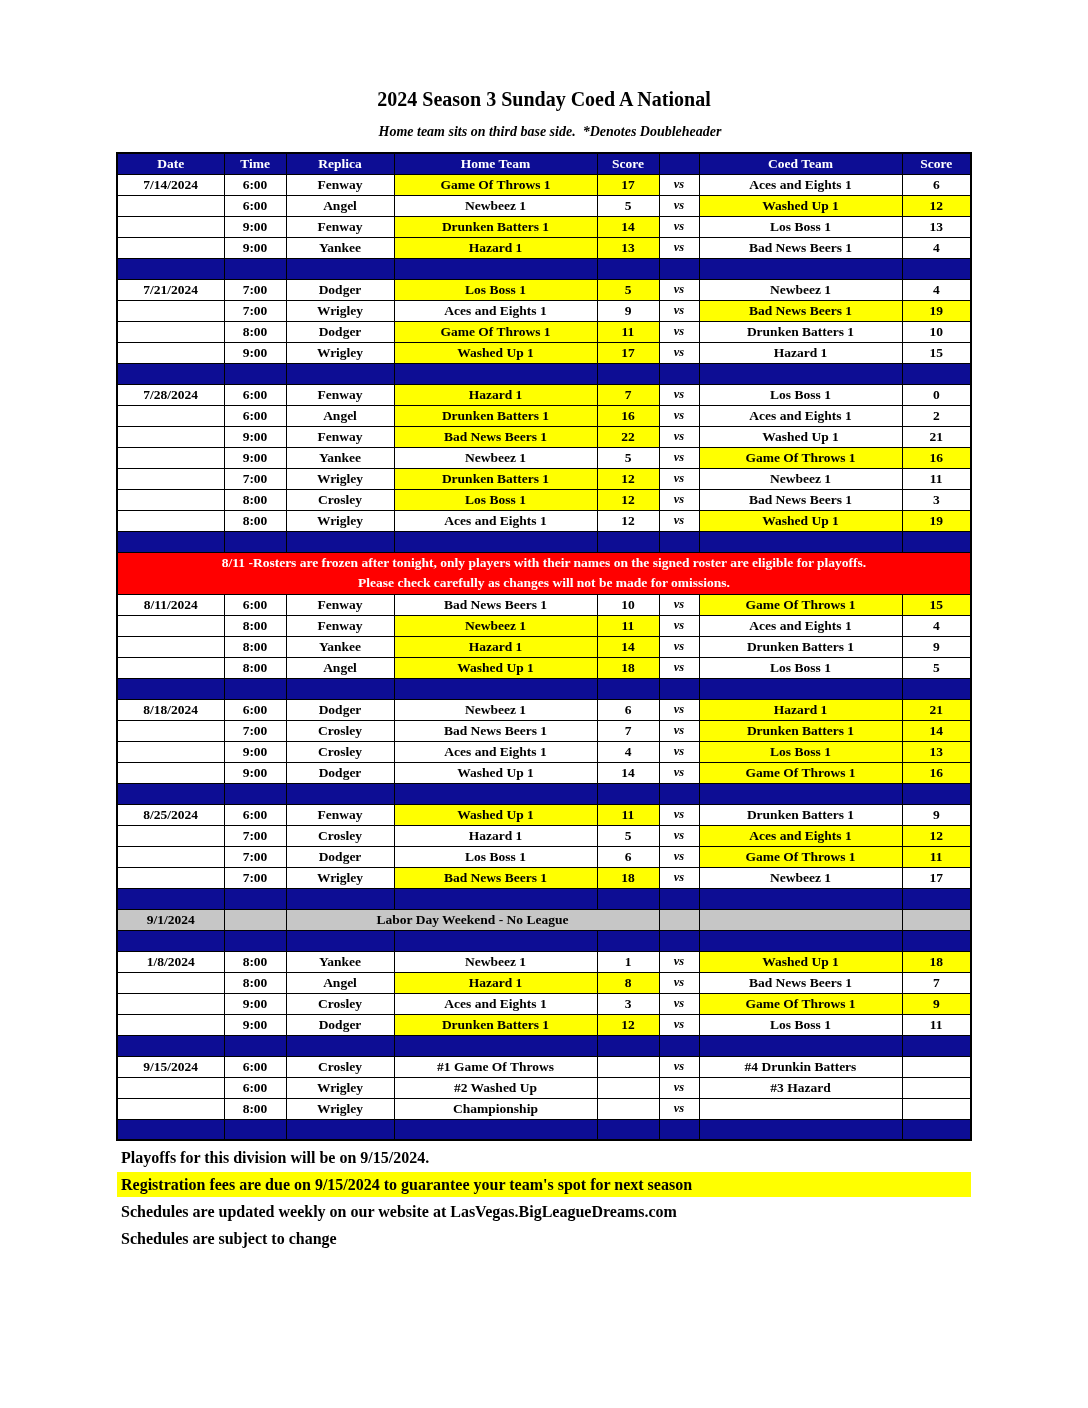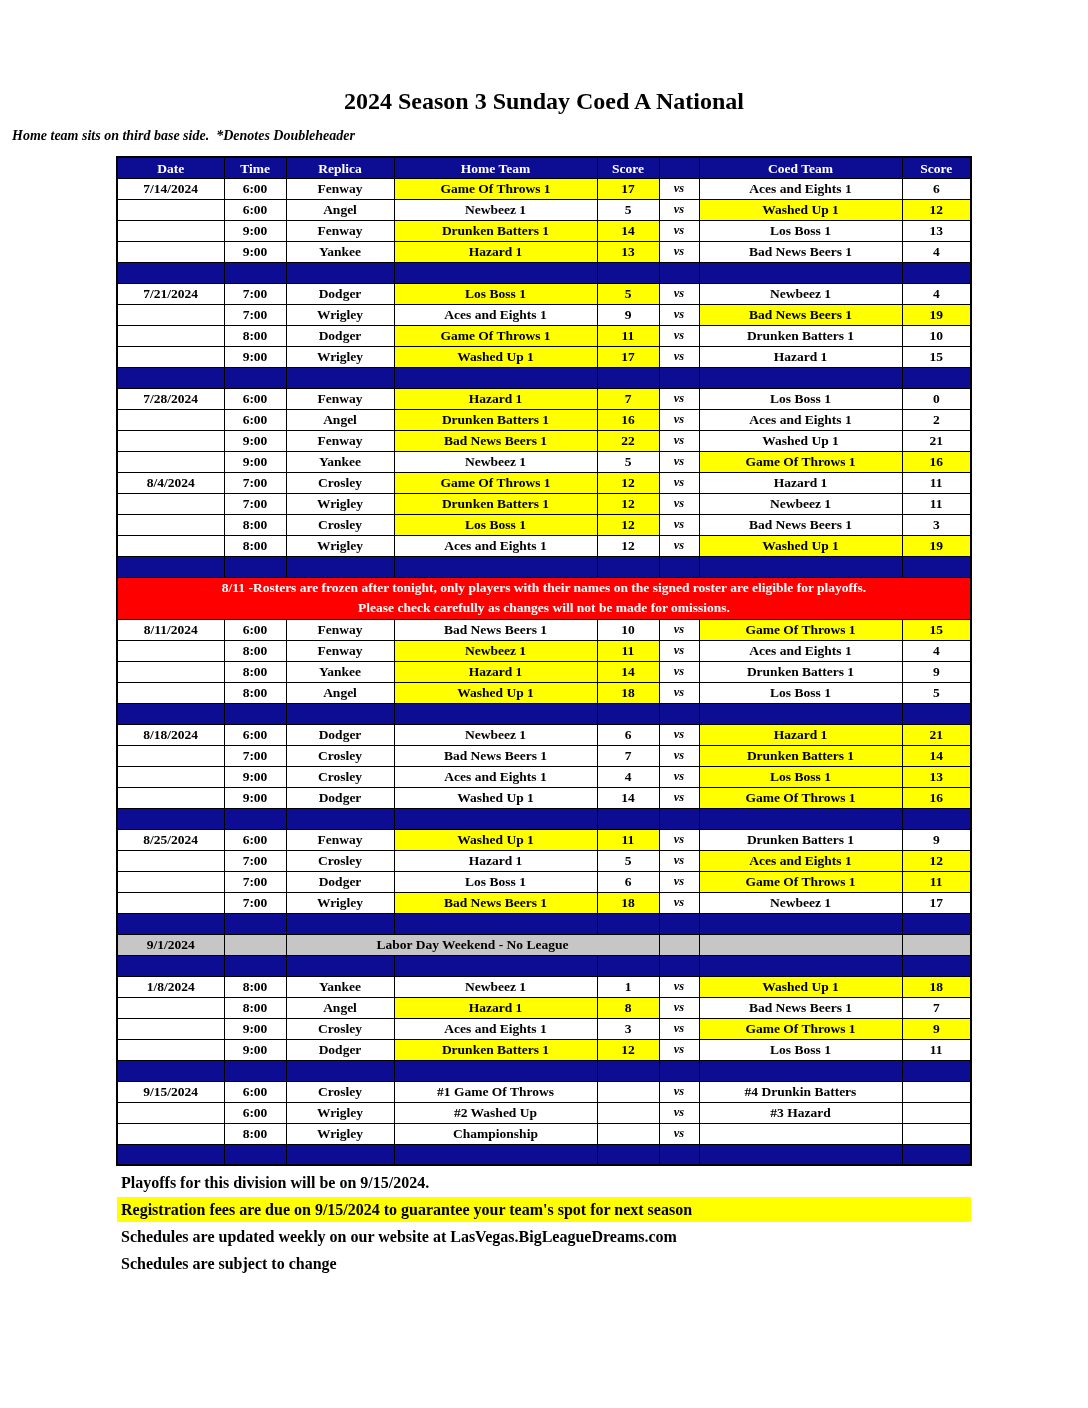"2024 Season 3 Sunday Coed" .subtitle { font-size: 24px -> 20px }
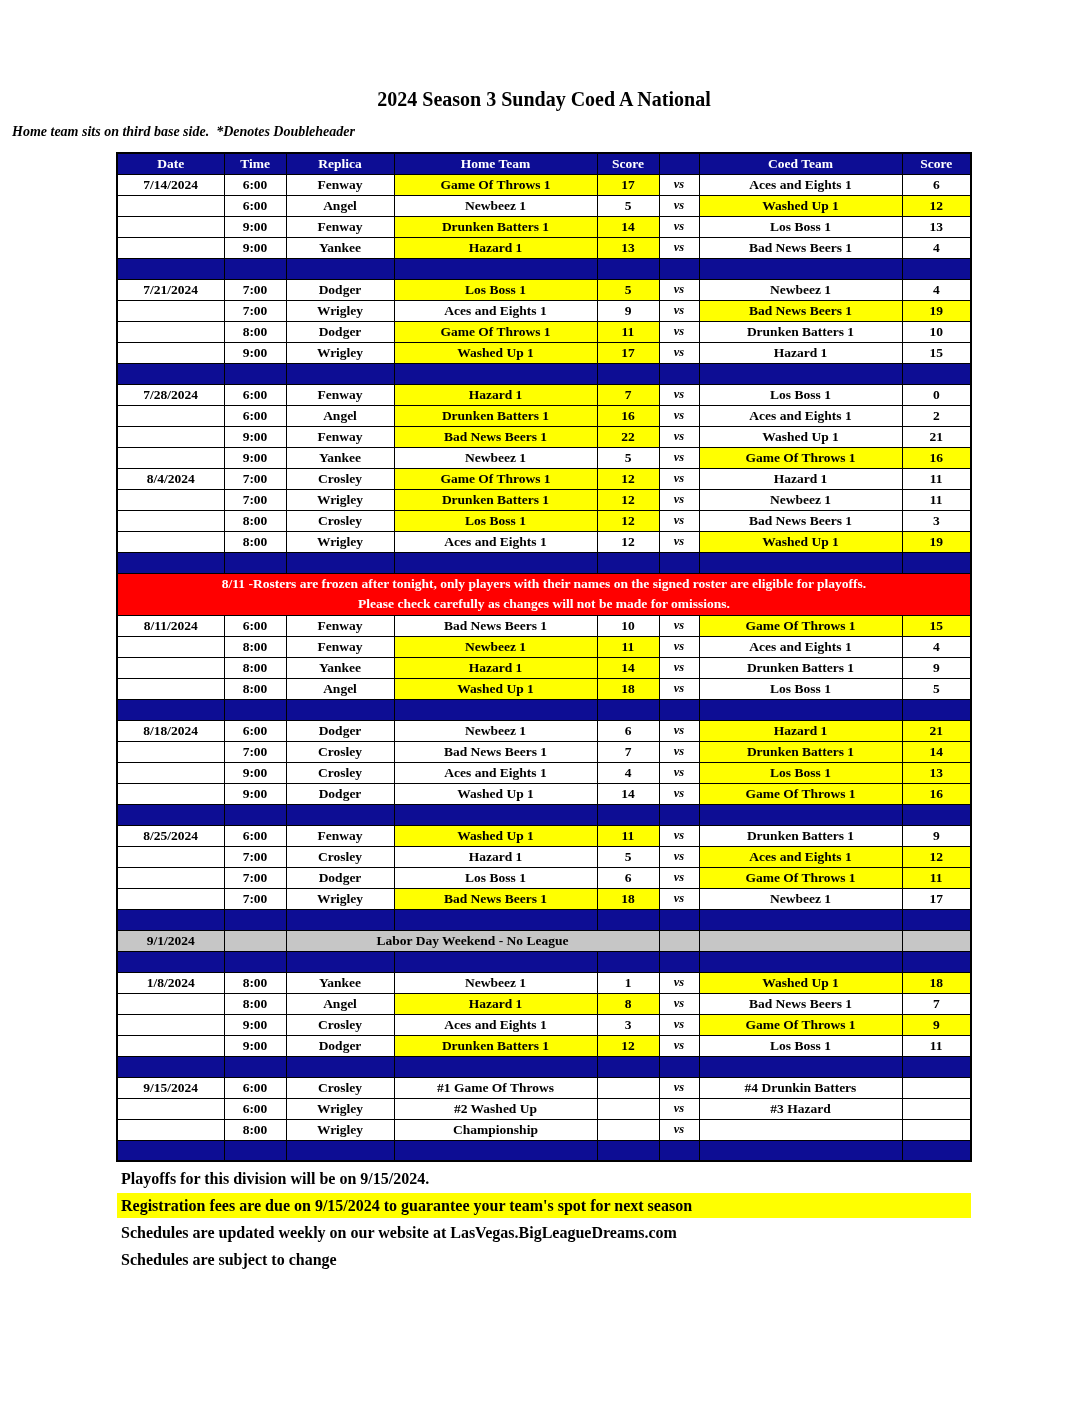"Home team sits on third" .top-note { text-align: none -> center }
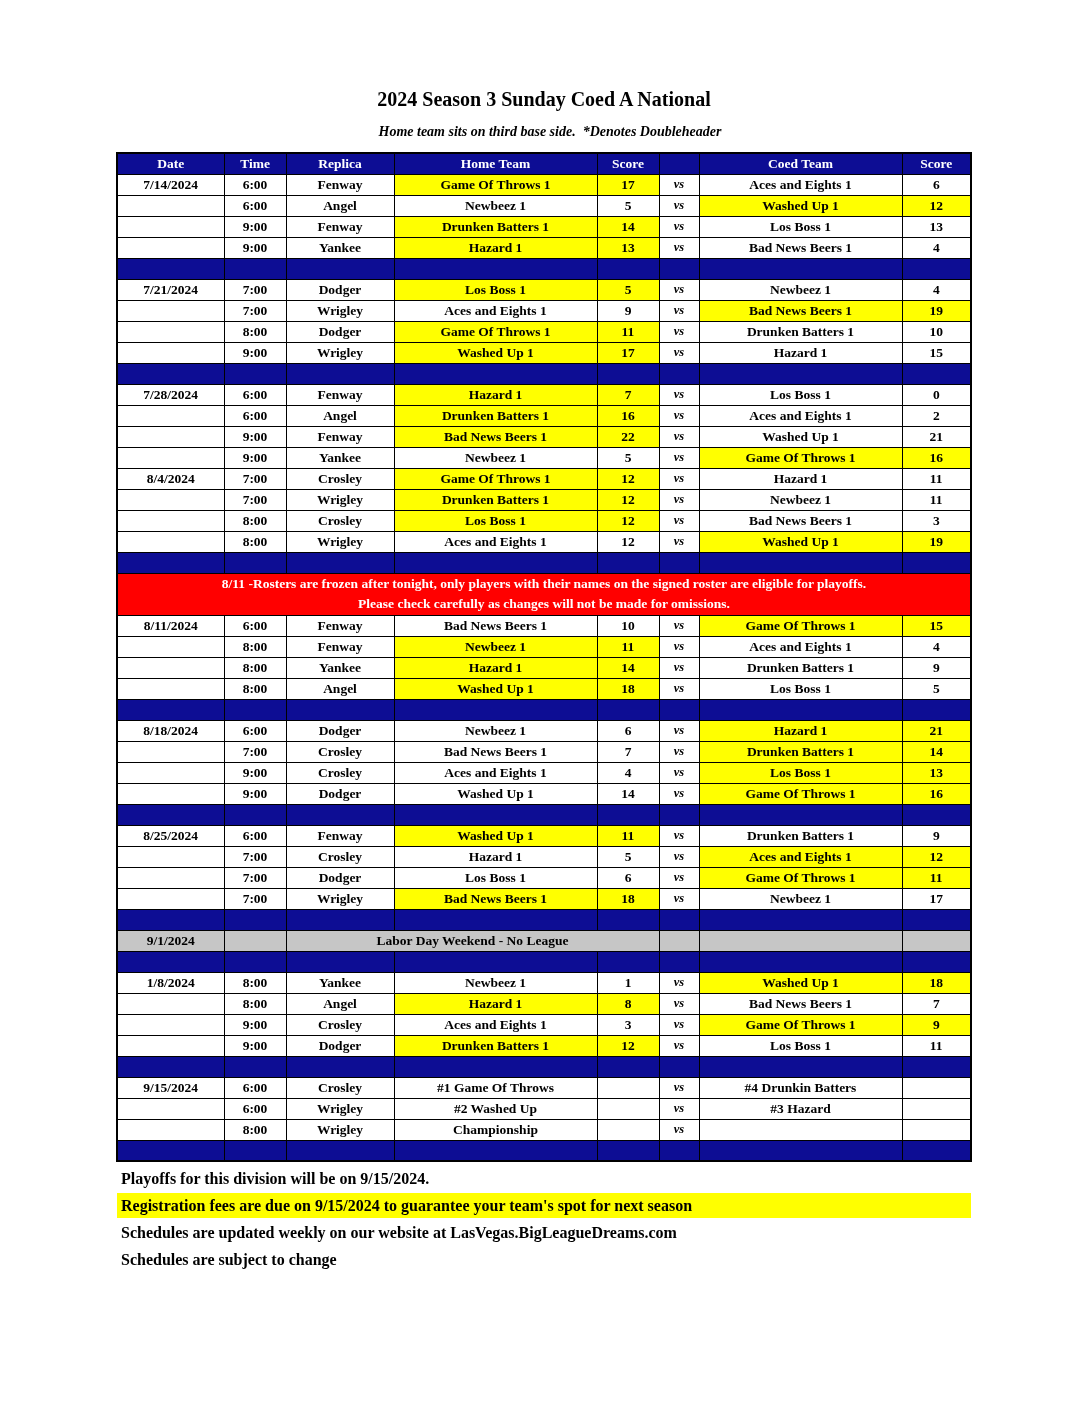"8/4/2024" tr { html: <tr> <td>8/4/2024</td> <td>7:00</td> <td>Crosley</td> <td>Game Of Throws 1</td> <td>12</td> <td>vs</td> <td>Hazard 1</td> <td>11</td> </tr> -> none }
